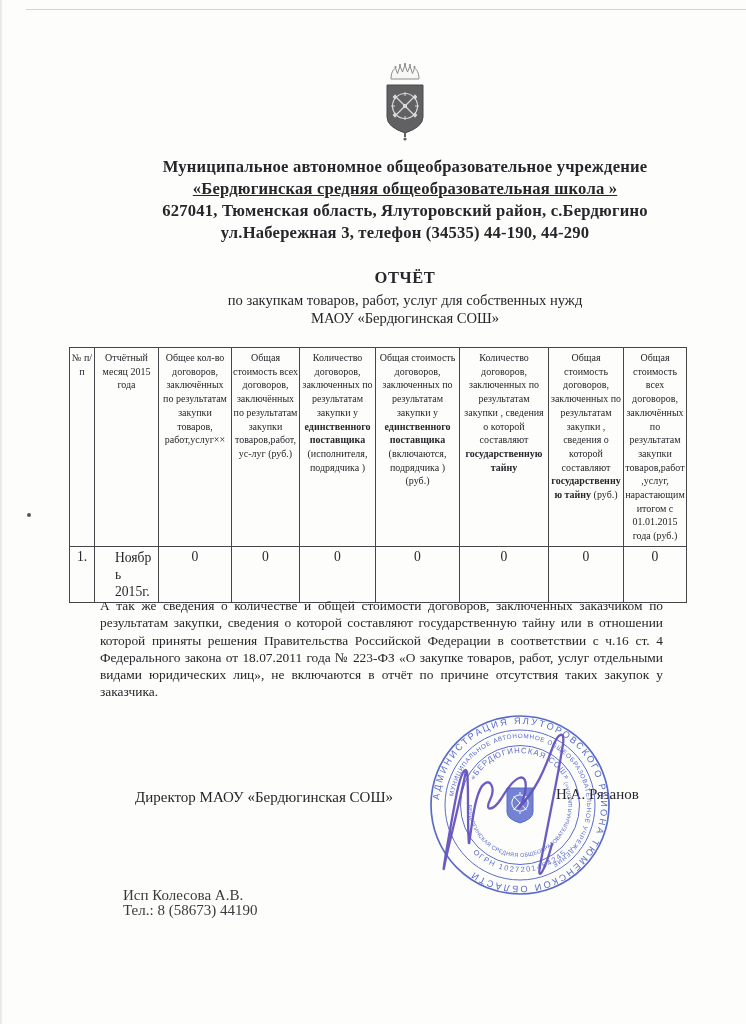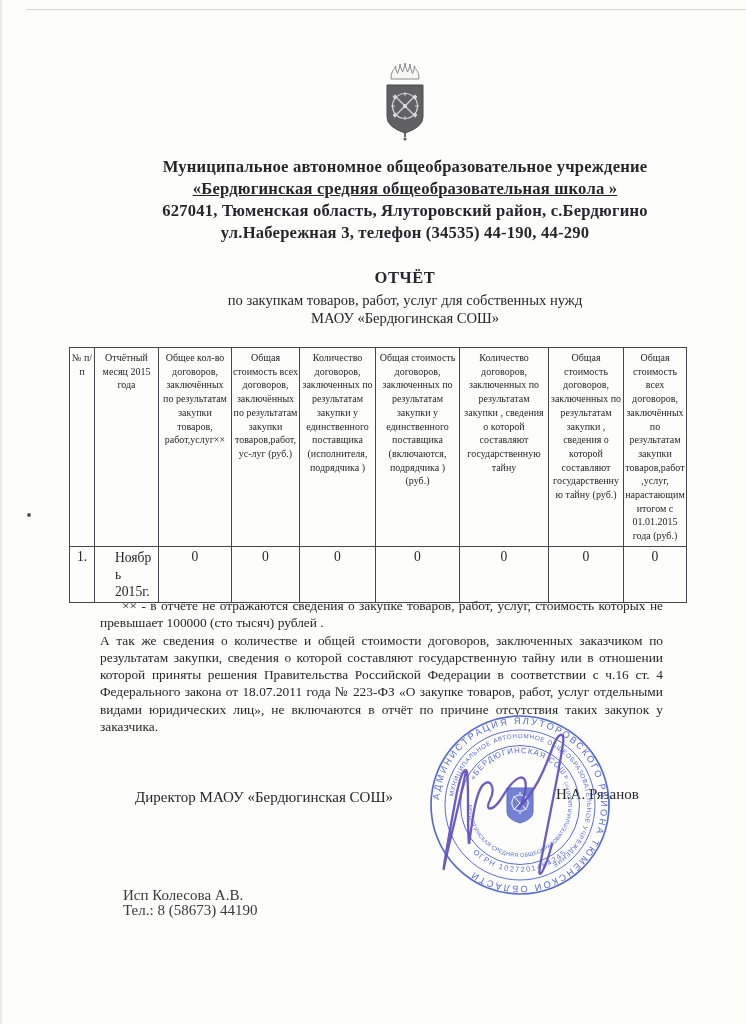"единственного поставщика" th .bold { font-weight: normal -> bold }
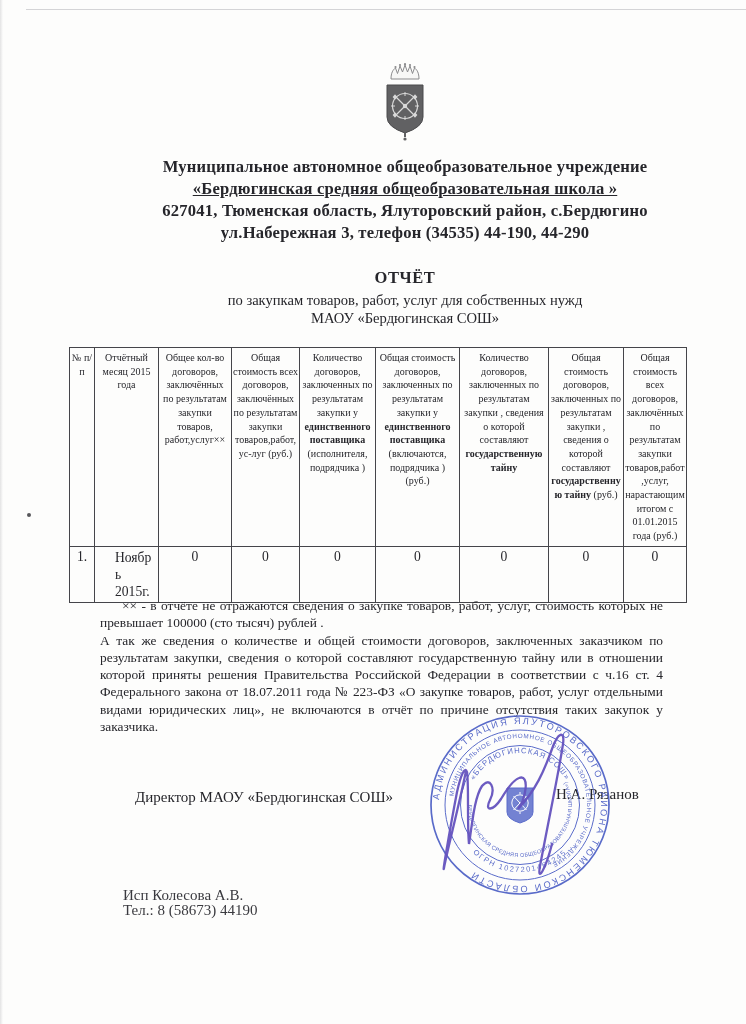"×× - в отчёте не" p.first { html: <p>×× - в отчёте не отражаются сведения о закупке товаров, работ, услуг, стоимость которых не превышает 100000 (сто тысяч) рублей .</p> -> none }
